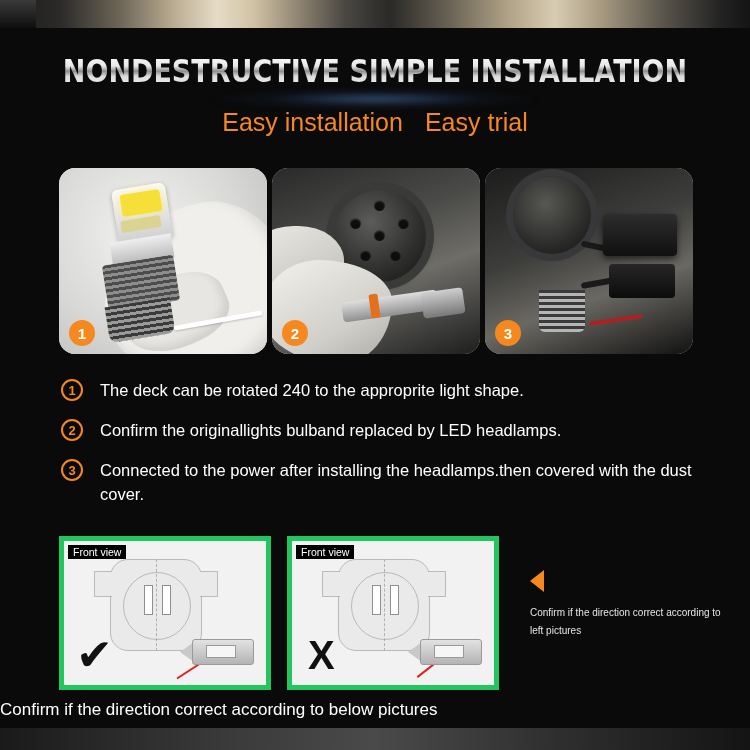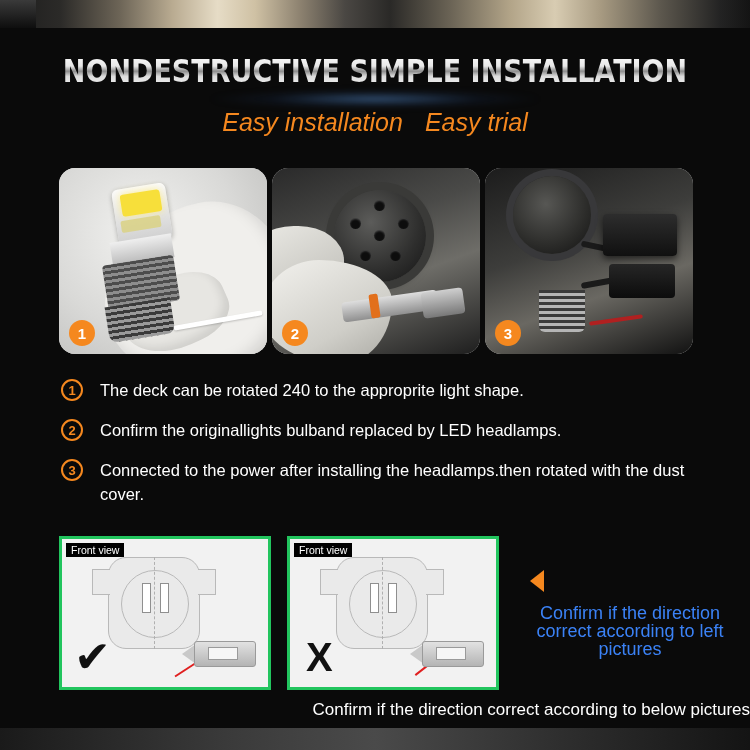"Easy installation Easy trial" .subtitle { font-style: italic -> none }
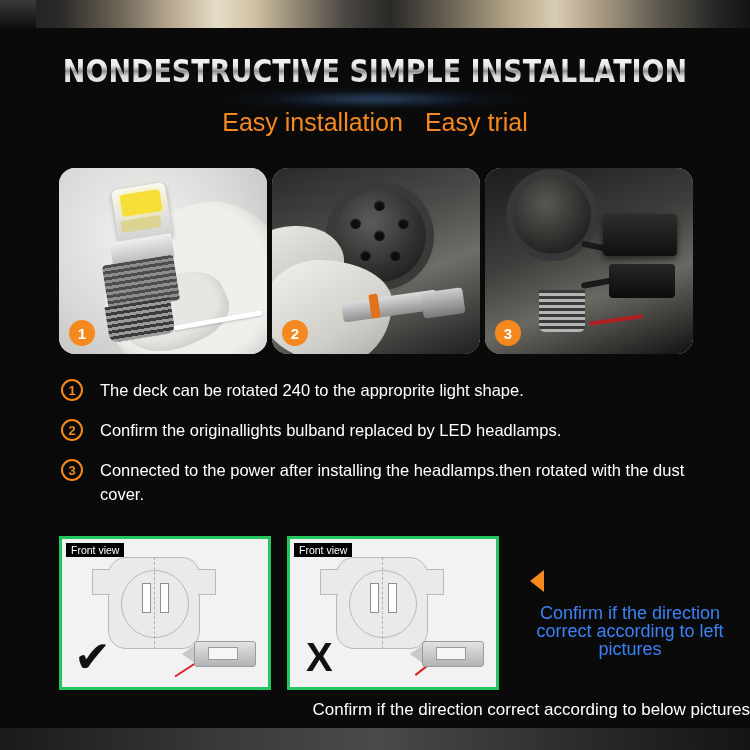"Connected to the power after" div.txt { text: rotated -> covered }
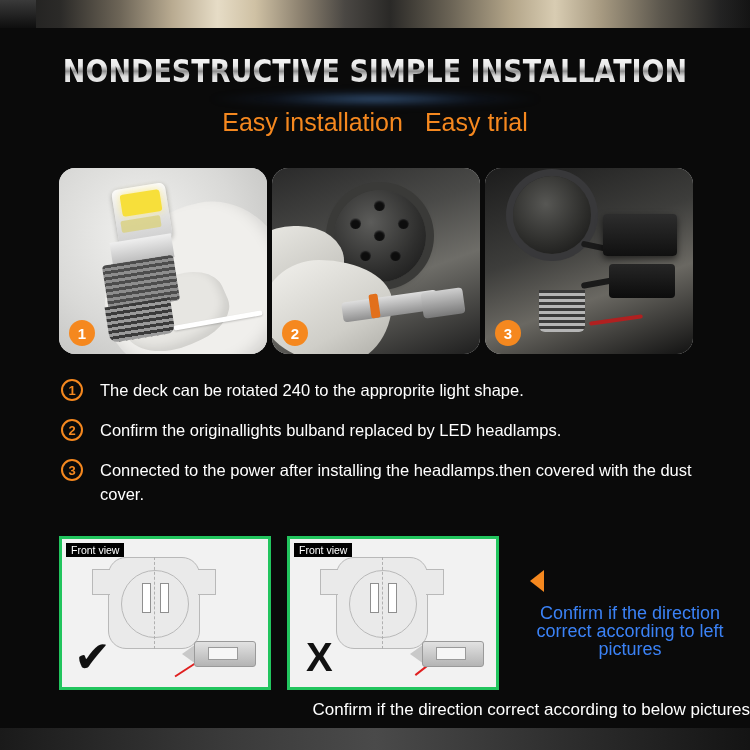"Front view" .panel { border: 3px solid #22c55e -> 5px solid #22c55e }
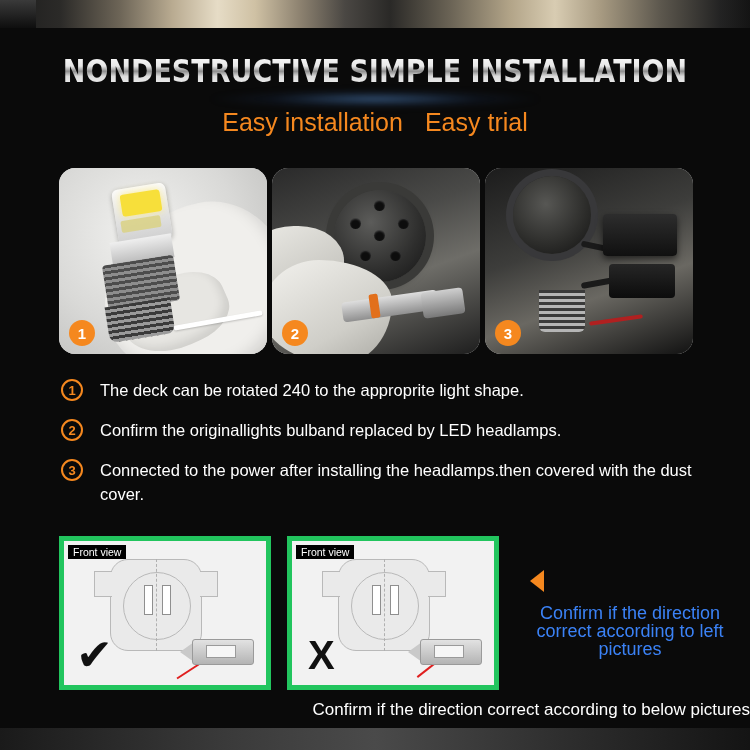"Confirm if the direction correct according to left" .side-note .txt { color: #3b82f6 -> #e5e5e5; font-size: 18px -> 10px; text-align: center -> none }
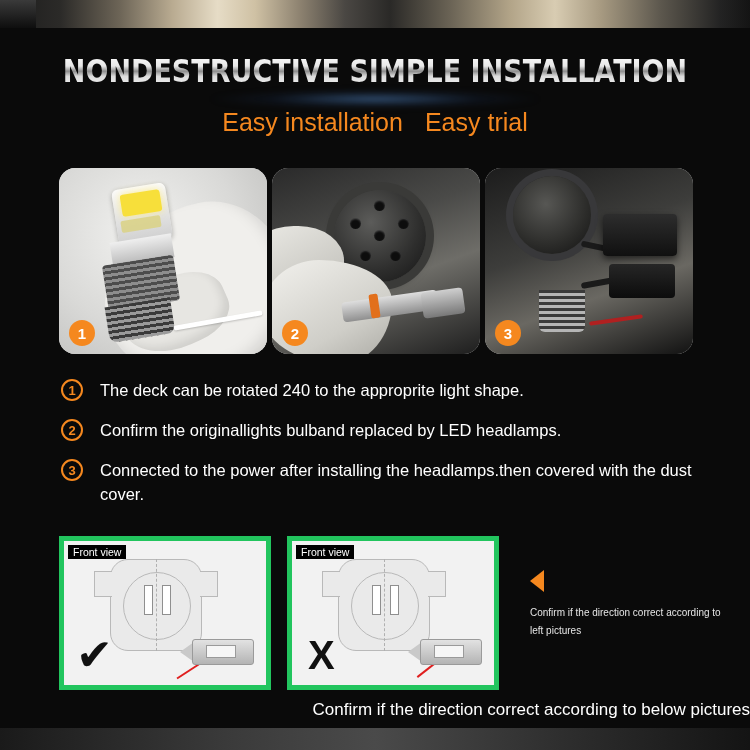"Confirm if the direction correct according to below" .caption { text-align: right -> left }
